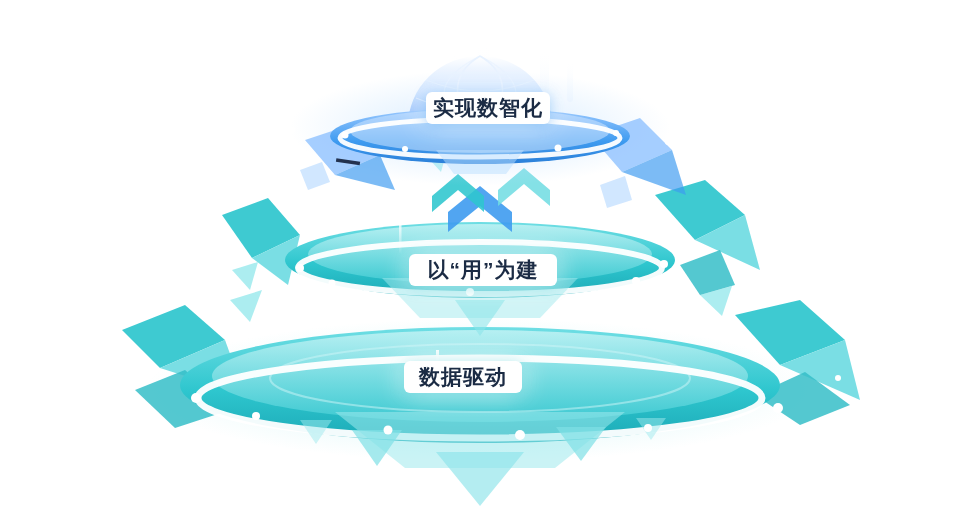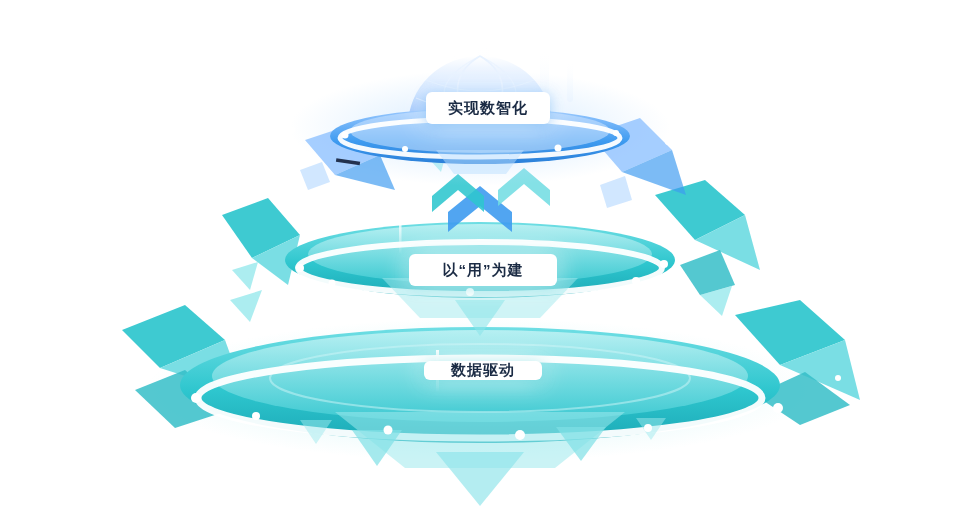"实现数智化" .tier-label { font-size: 15px -> 21px }
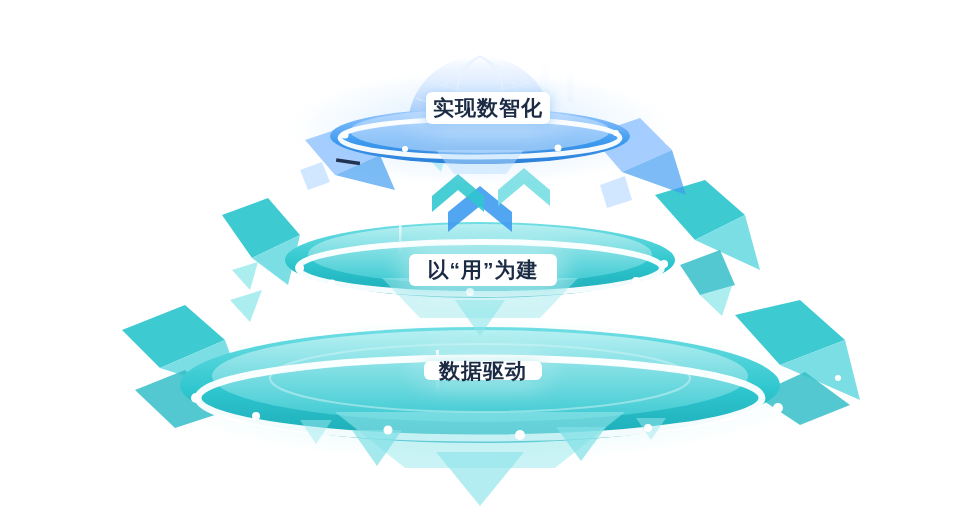"数据驱动" #label-bottom { height: 19px -> 32px; left: 424px -> 404px }
